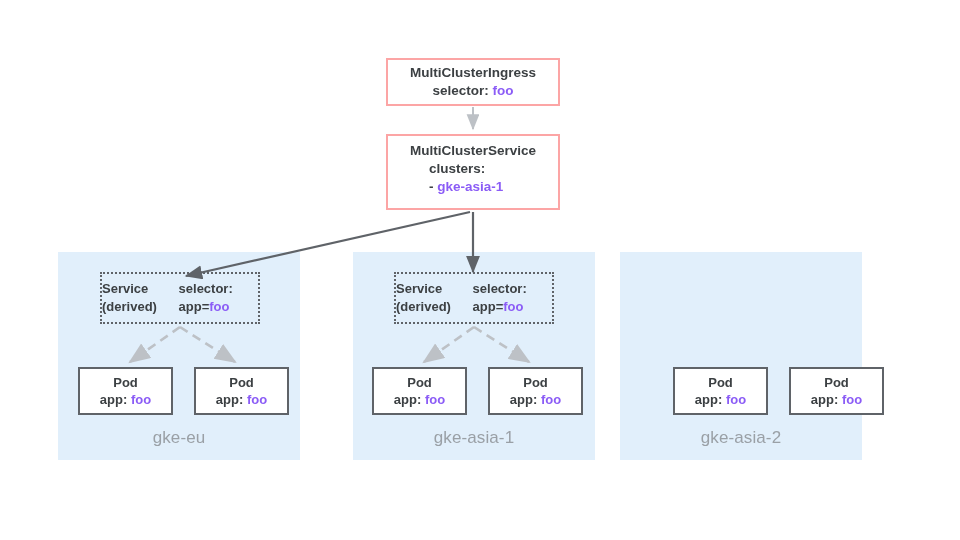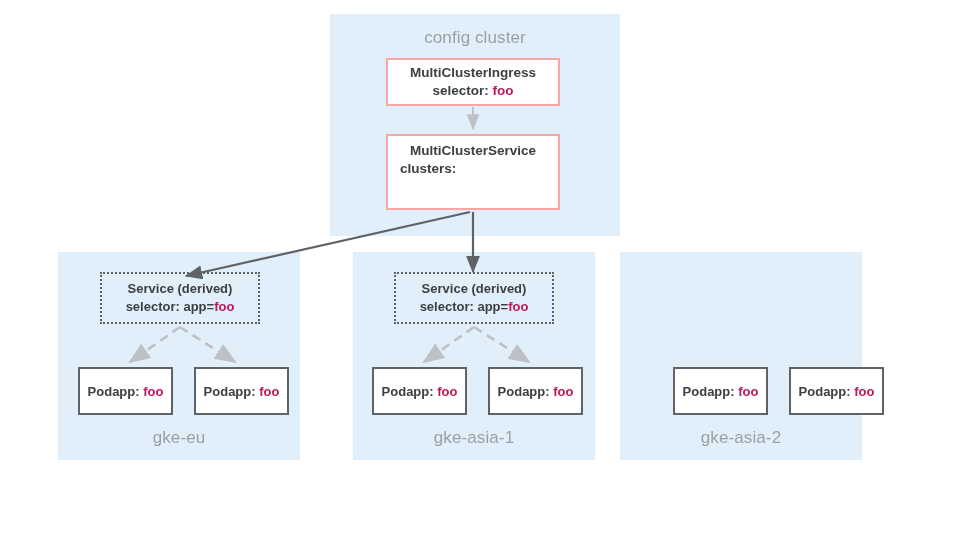"config cluster" div.panel { html: <div> <div>config cluster</div> </div> -> none }
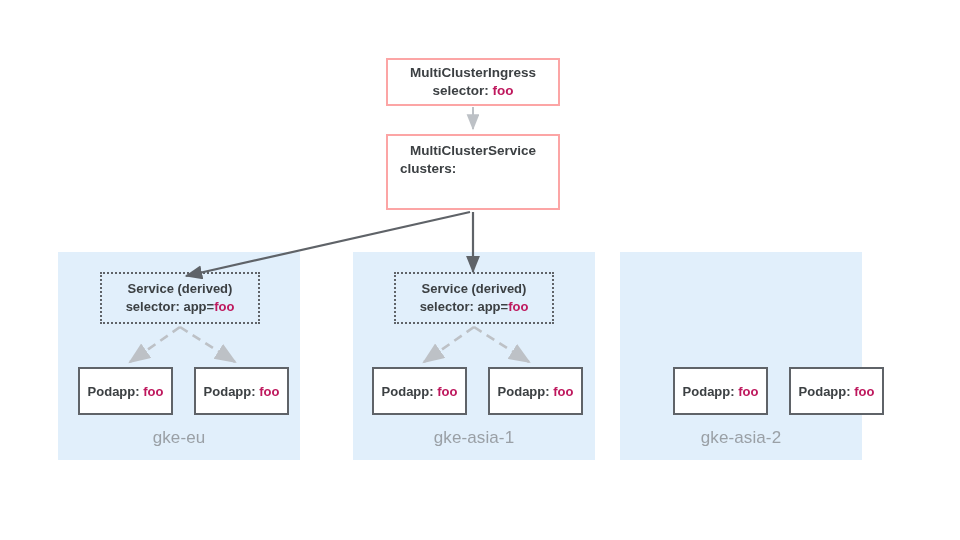"foo" .blue { color: #be185d -> #8b5cf6 }
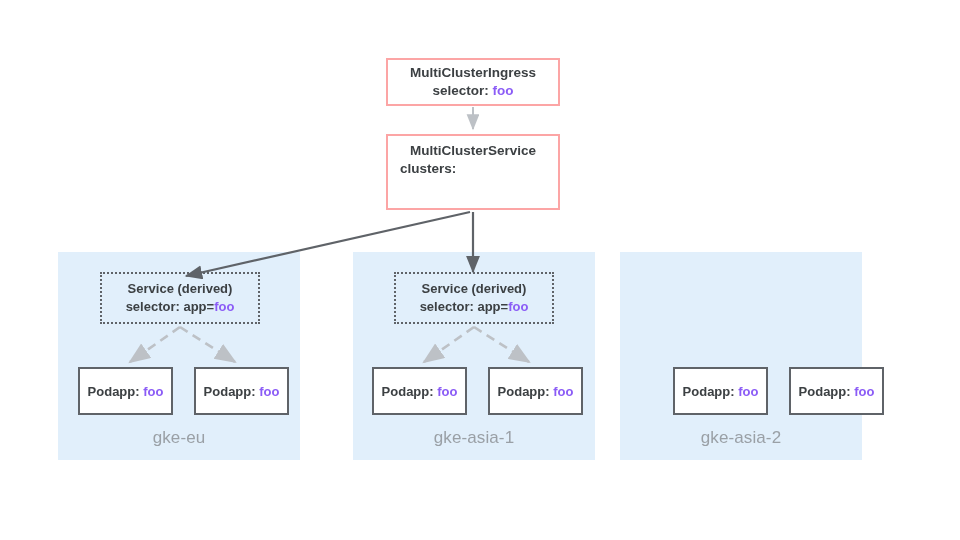"clusters:" #box-mcs .body { margin-left: none -> 29px }
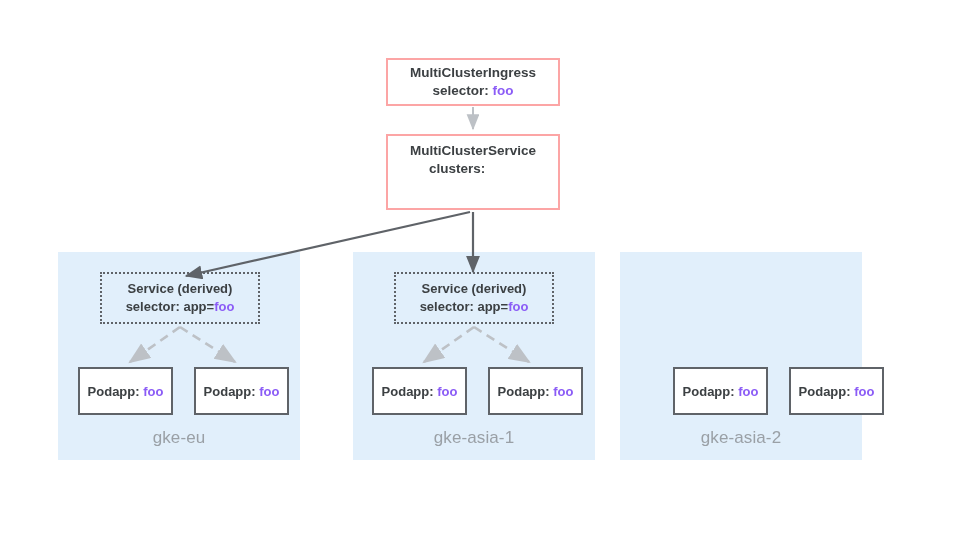"- gke-asia-1" div { html: none -> <div> <span>-</span> <span>gke-asia-1</span> </div> }
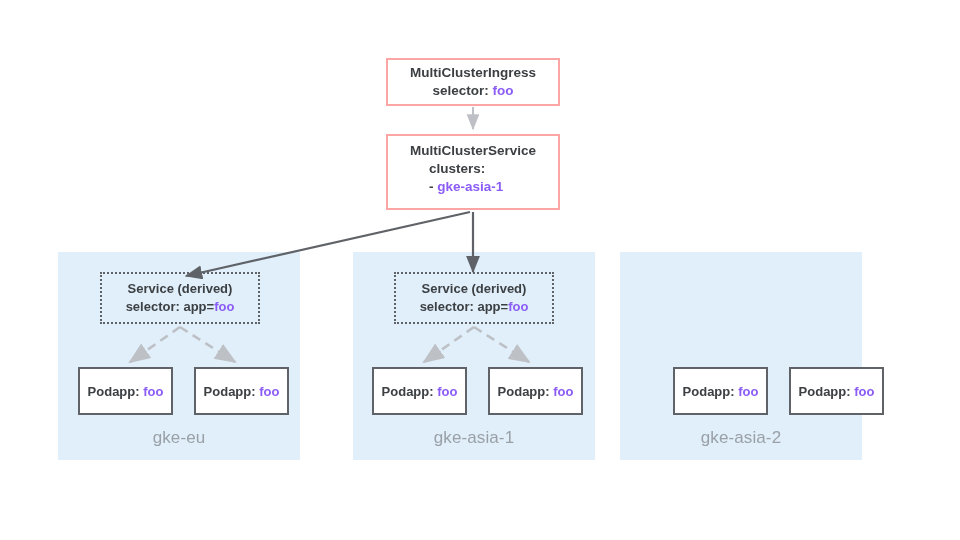"Service (derived)" .svc-box { flex-direction: column -> none }
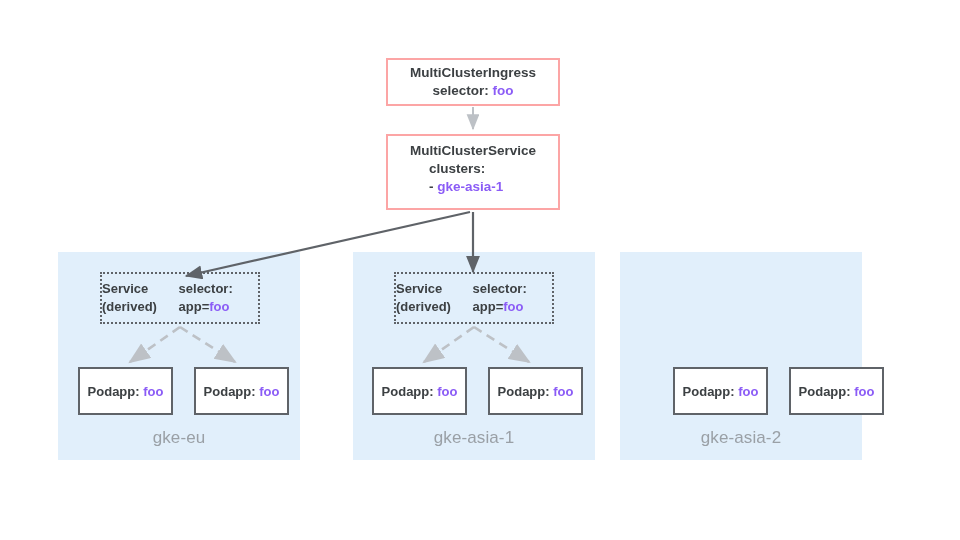"Pod" .pod { flex-direction: row -> column }
